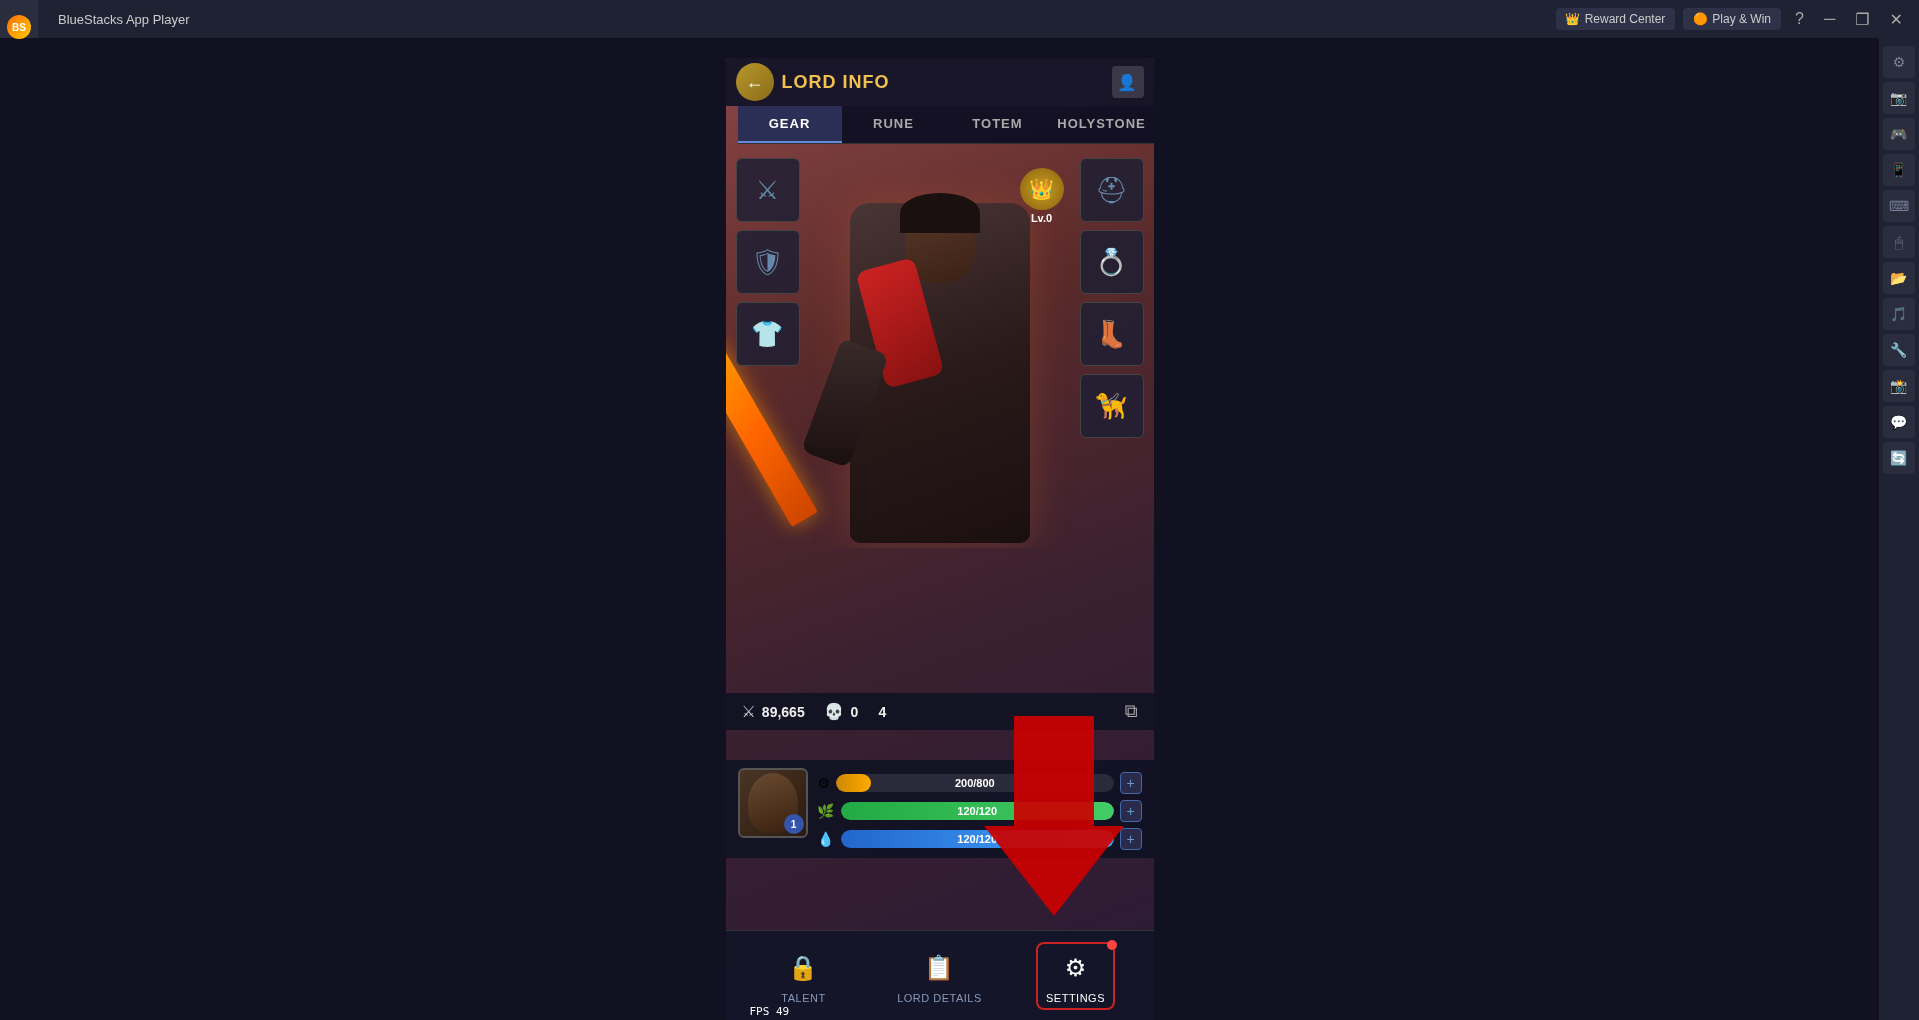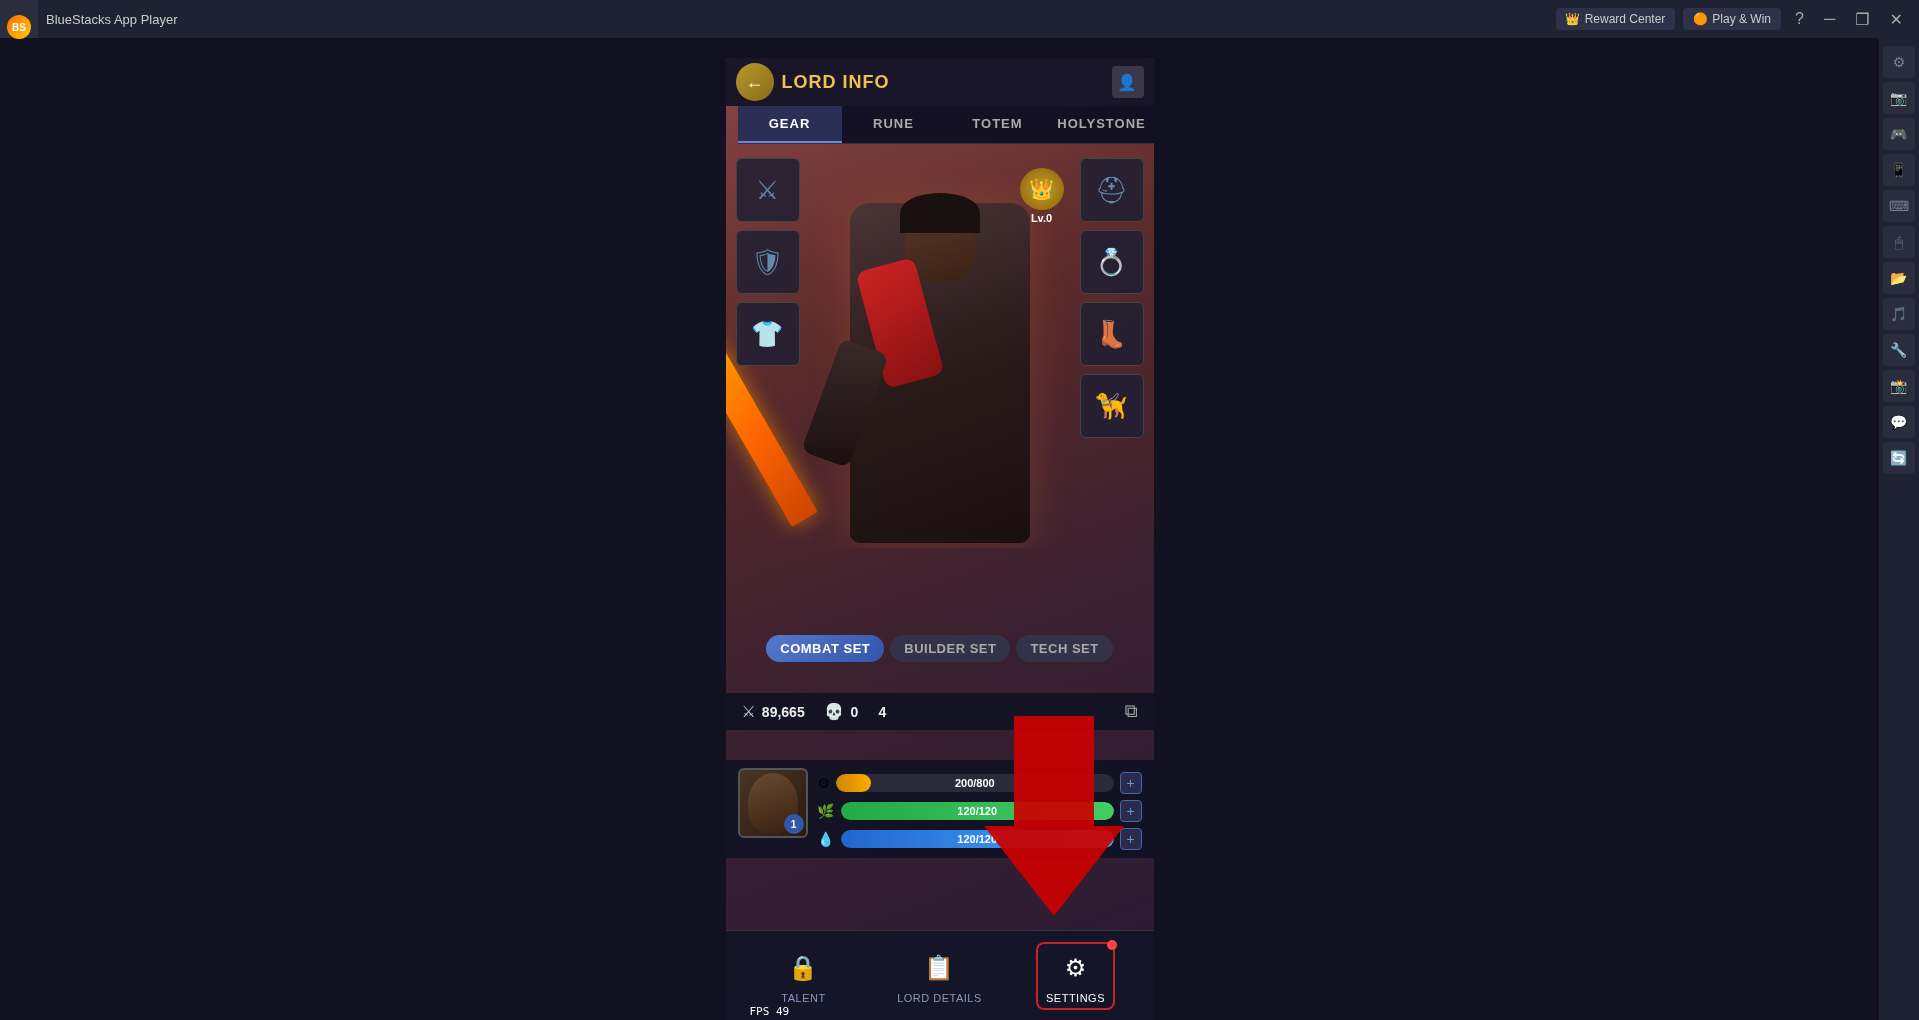"BlueStacks App Player" .title-bar-text { margin-left: 8px -> 20px }
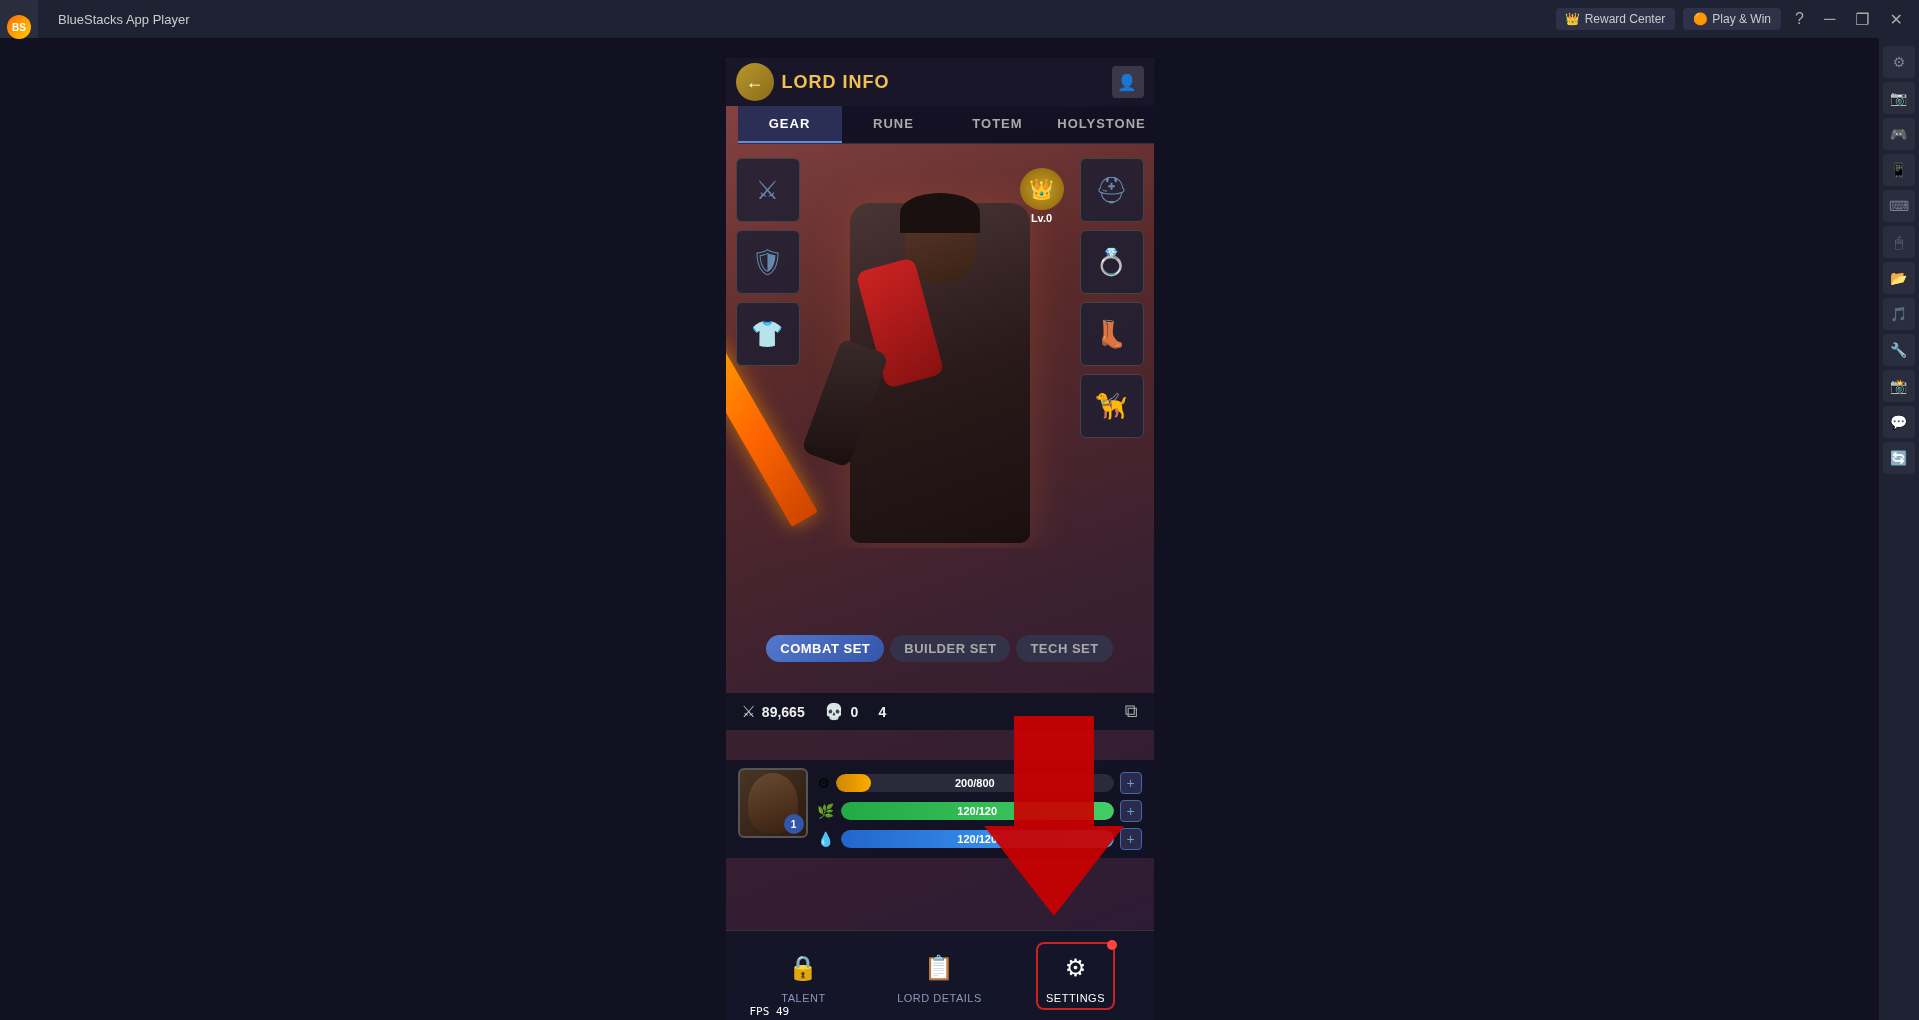"COMBAT SET" div.gear-sets { html: <div> <button>COMBAT SET</button> <button>BUILDER SET</button> <button>TECH SET</button> </div> -> none }
